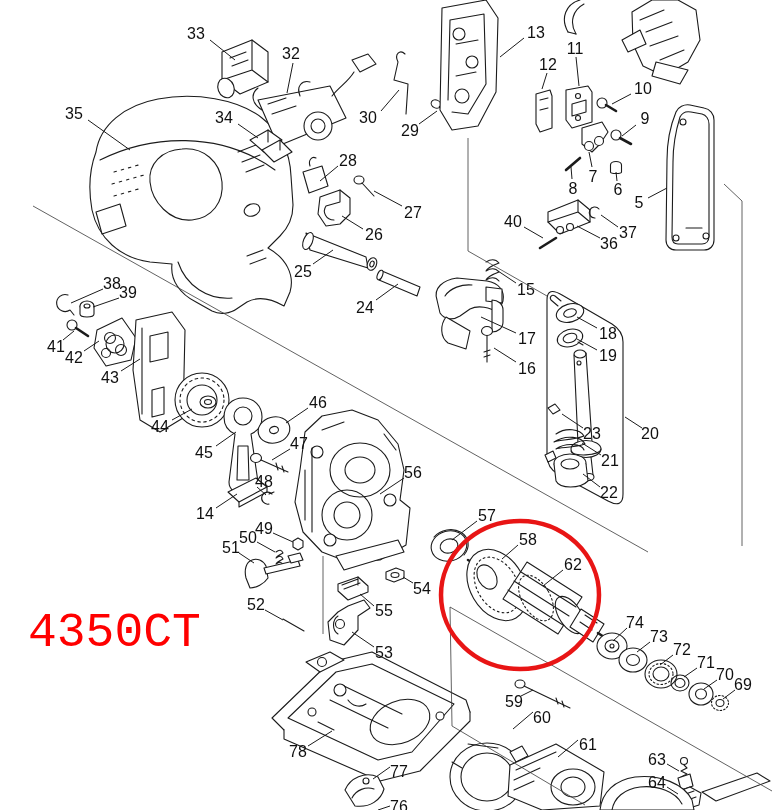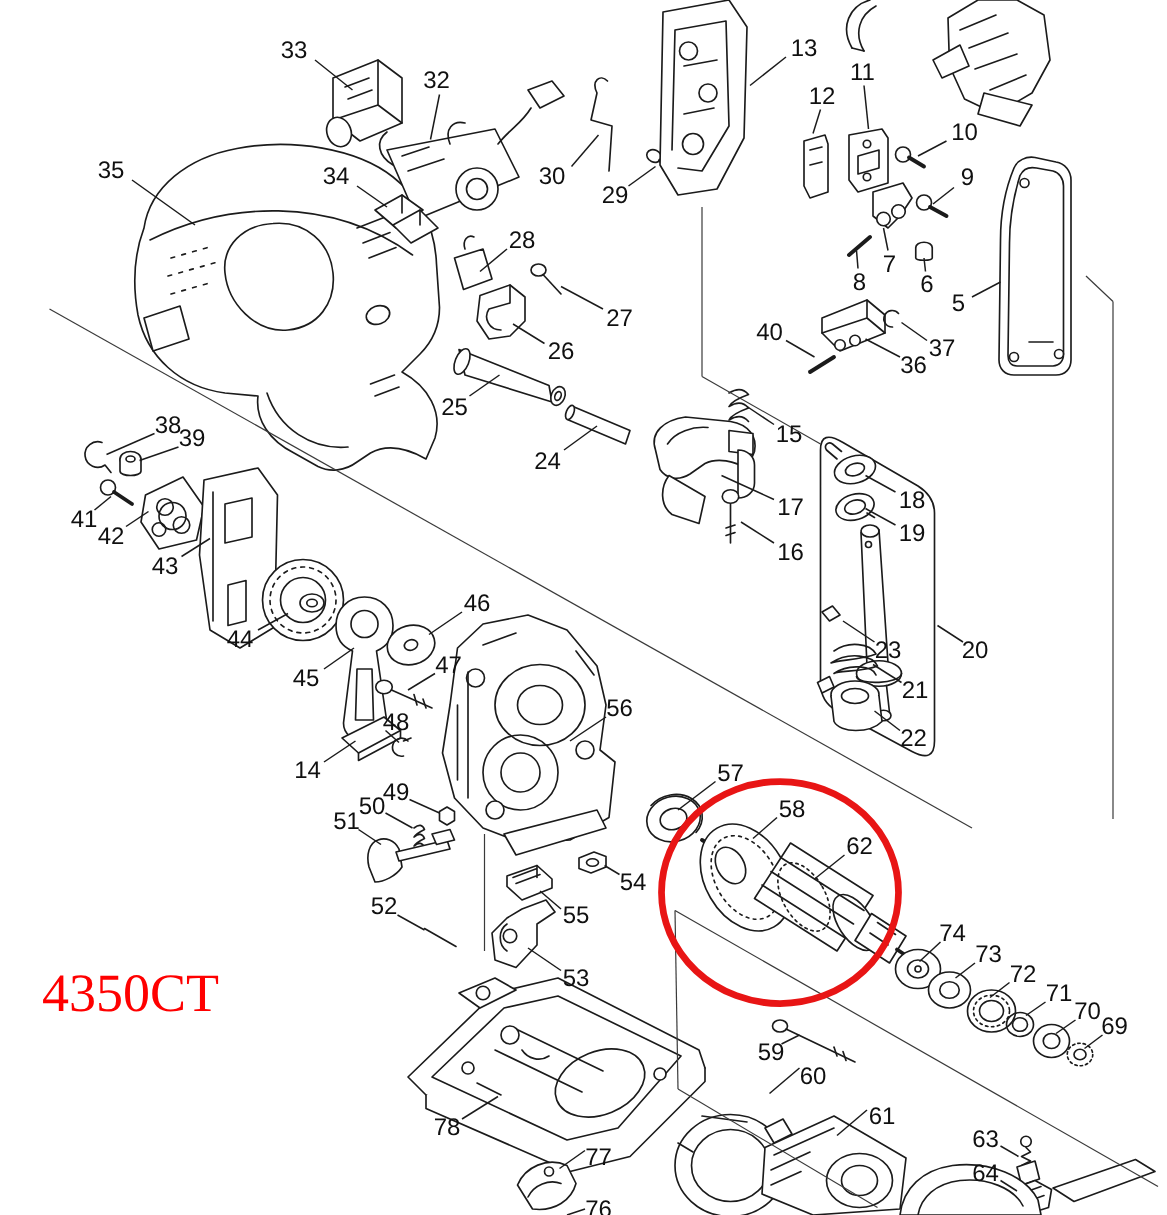"4350CT" .model { font-family: Liberation Serif, serif -> Liberation Mono, monospace; font-size: 36px -> 48px; top: 641px -> 606px }
